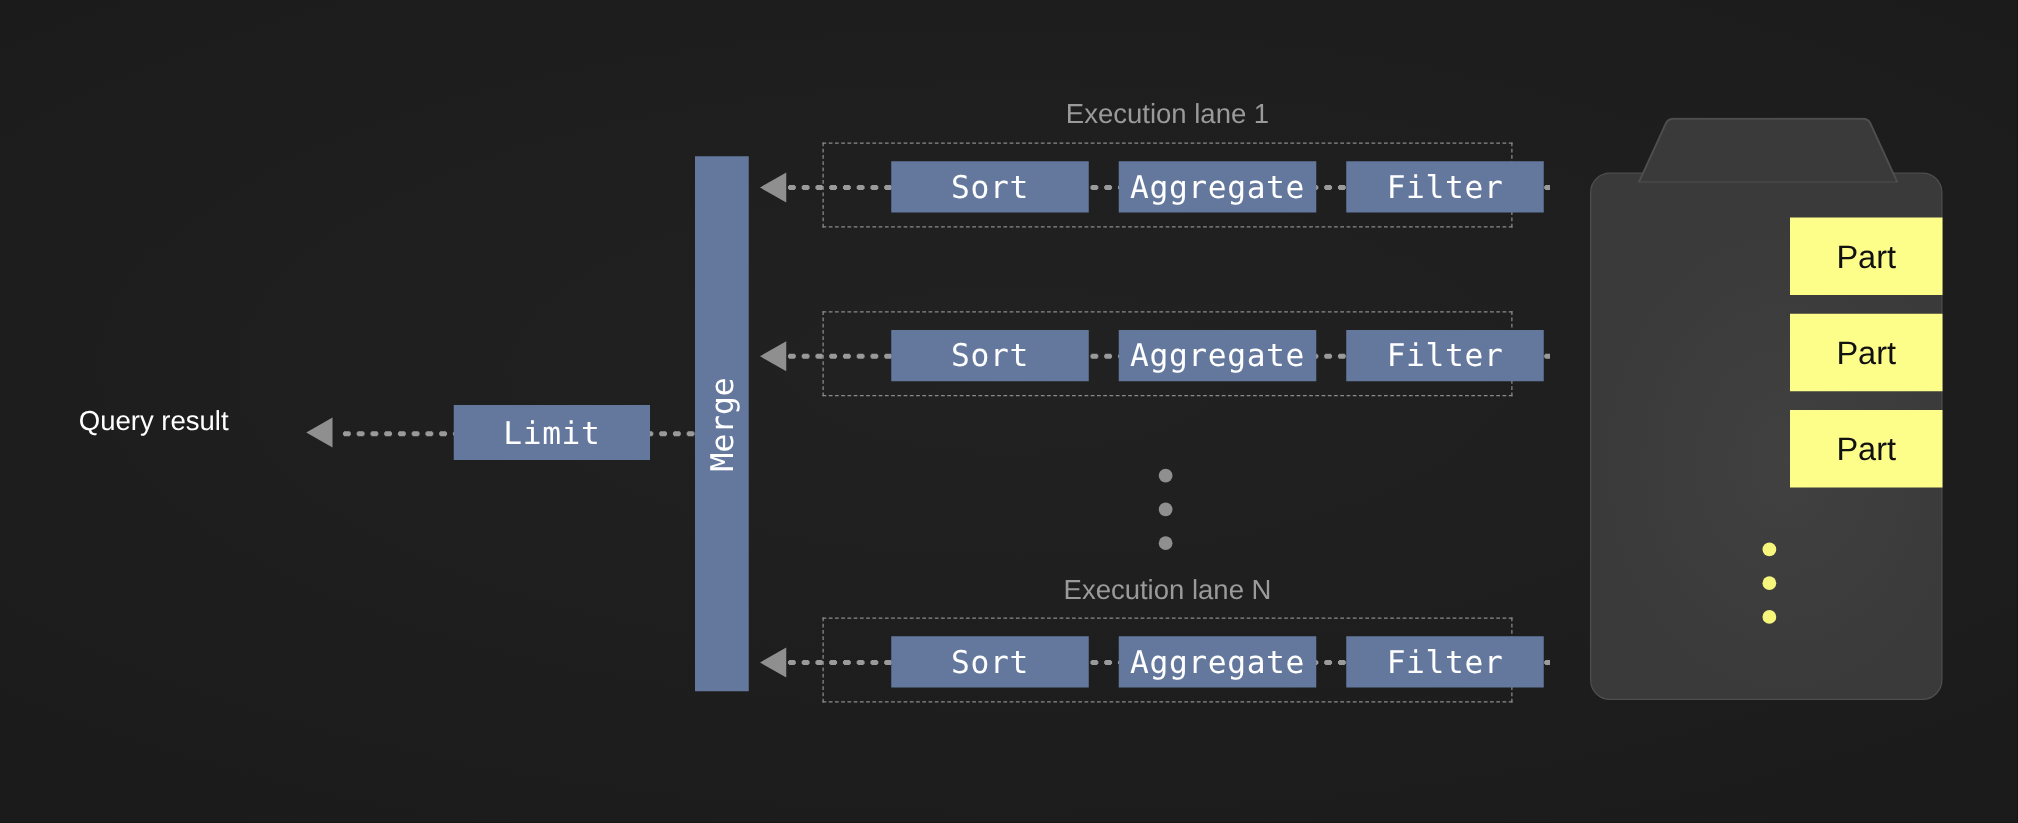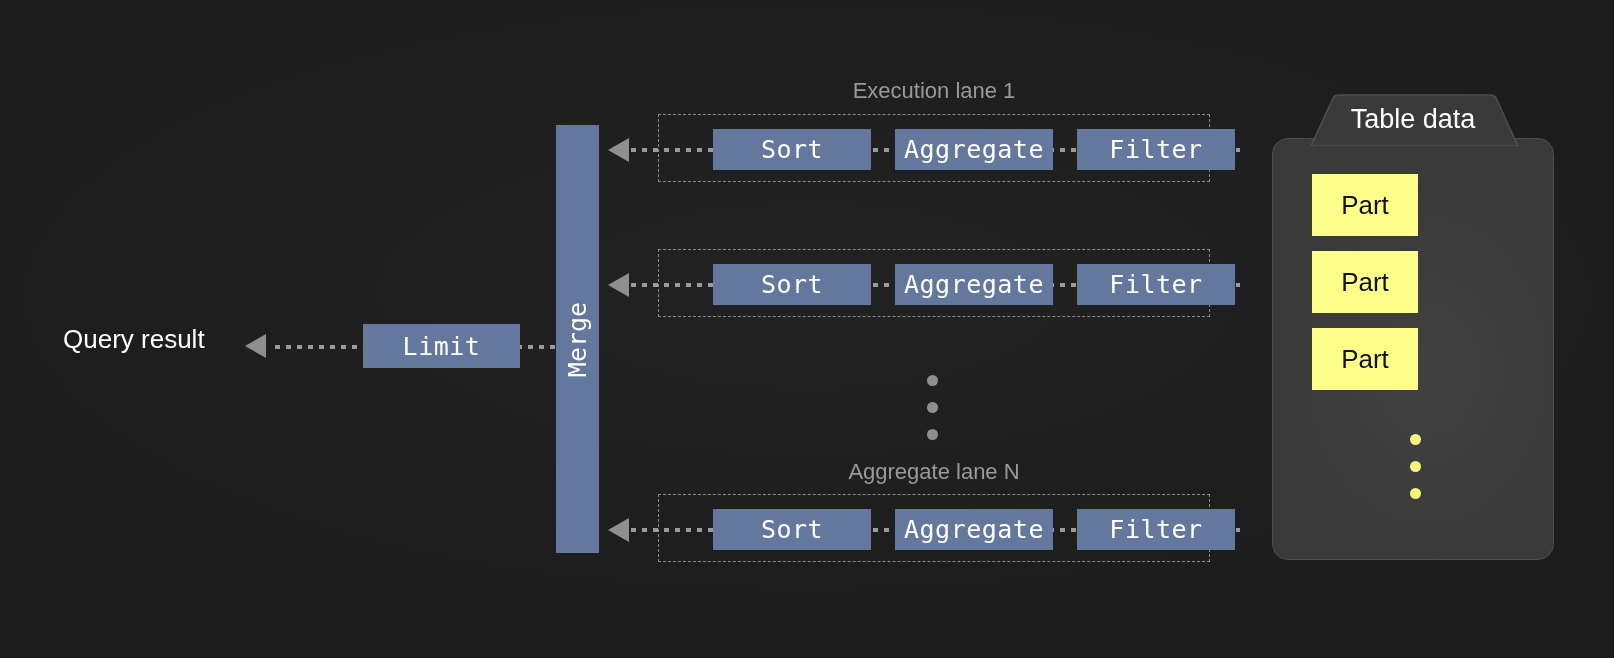"Table data" div.abs { html: <div>Table data</div> -> none }
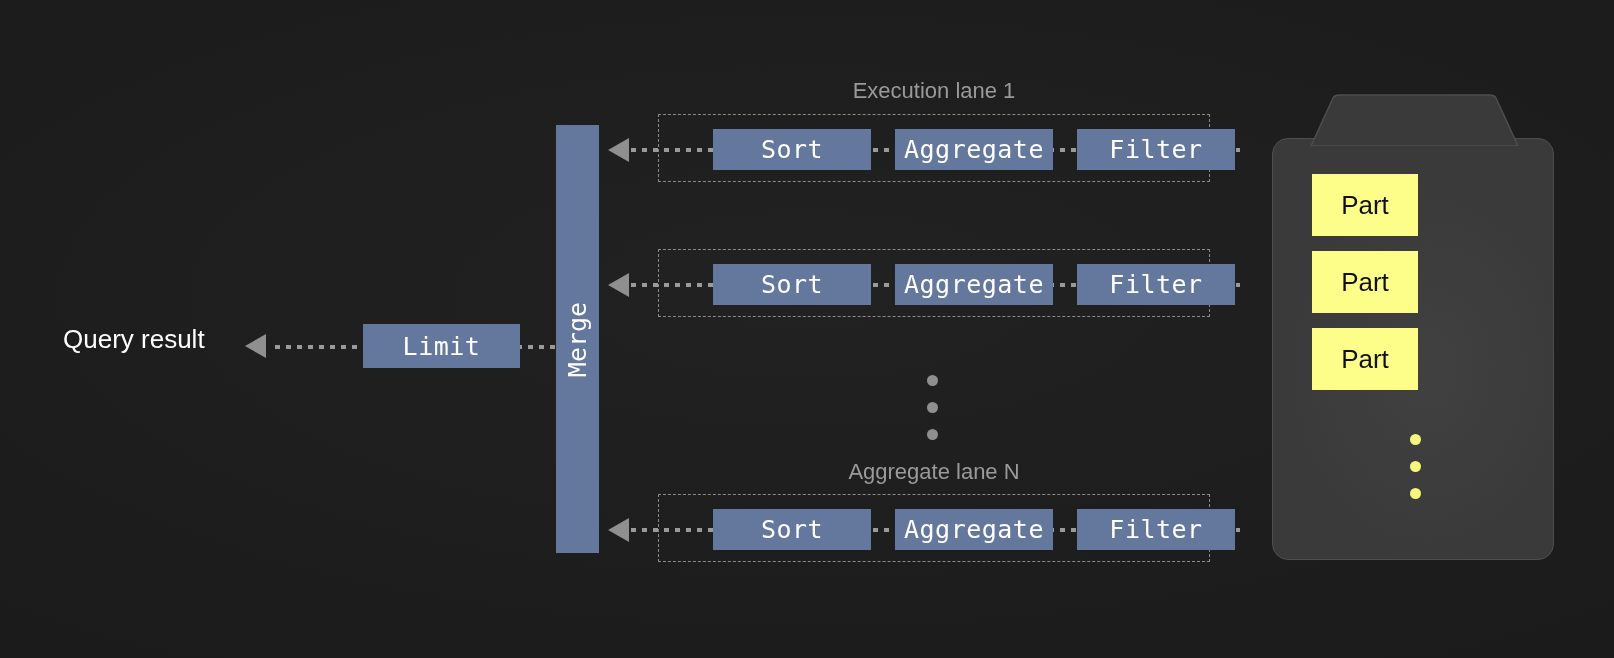"Part" .part-box { left: 1312px -> 1432px; width: 106px -> 122px }
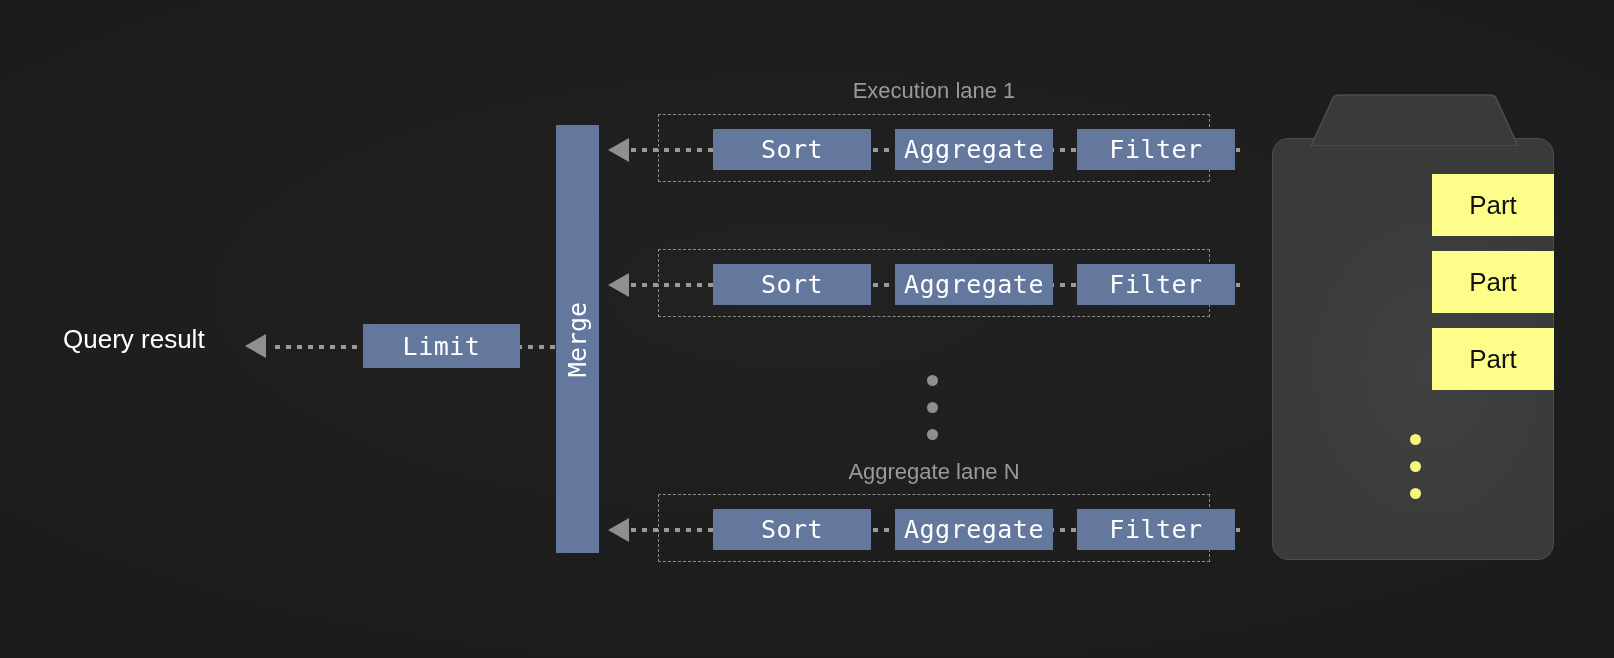"Query result" #query-result-label { font-size: 26px -> 22px }
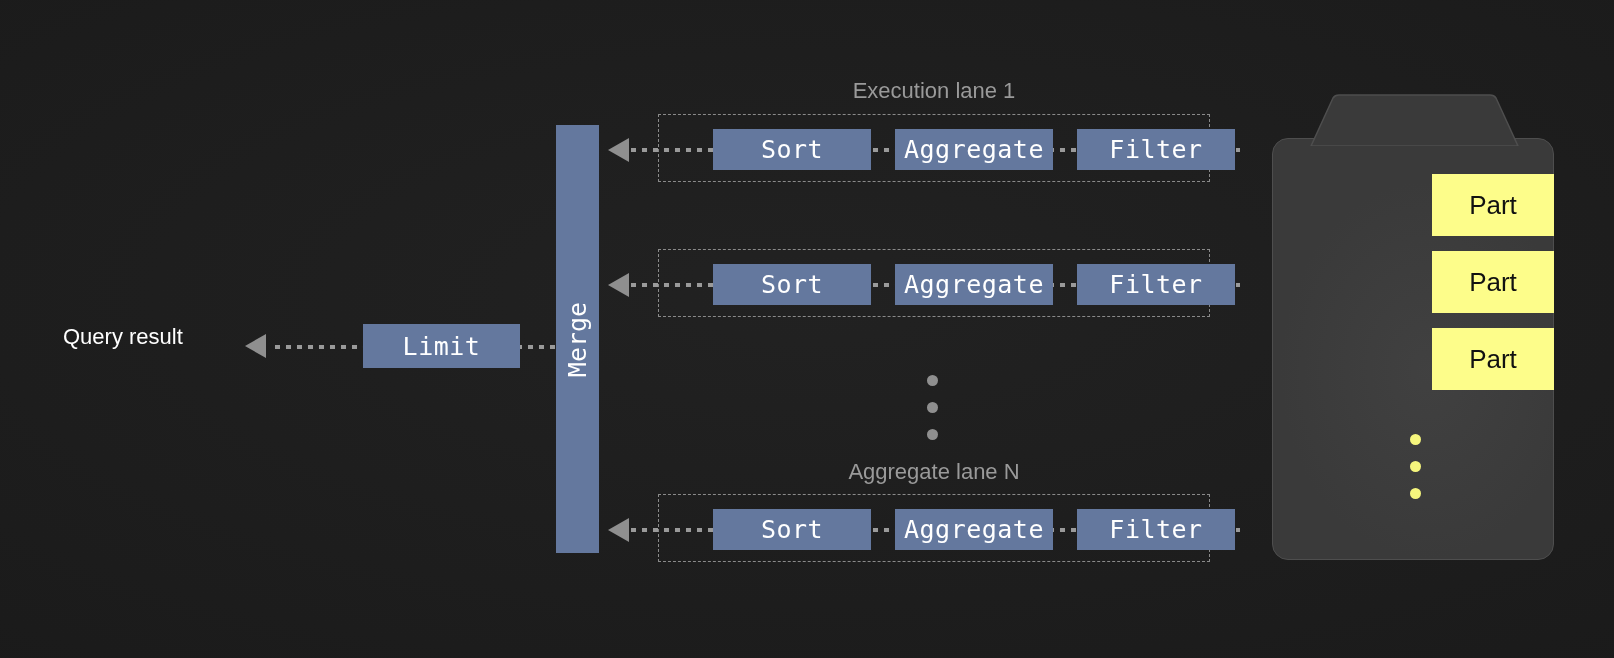"Aggregate lane N" div.abs { text: Aggregate -> Execution }
